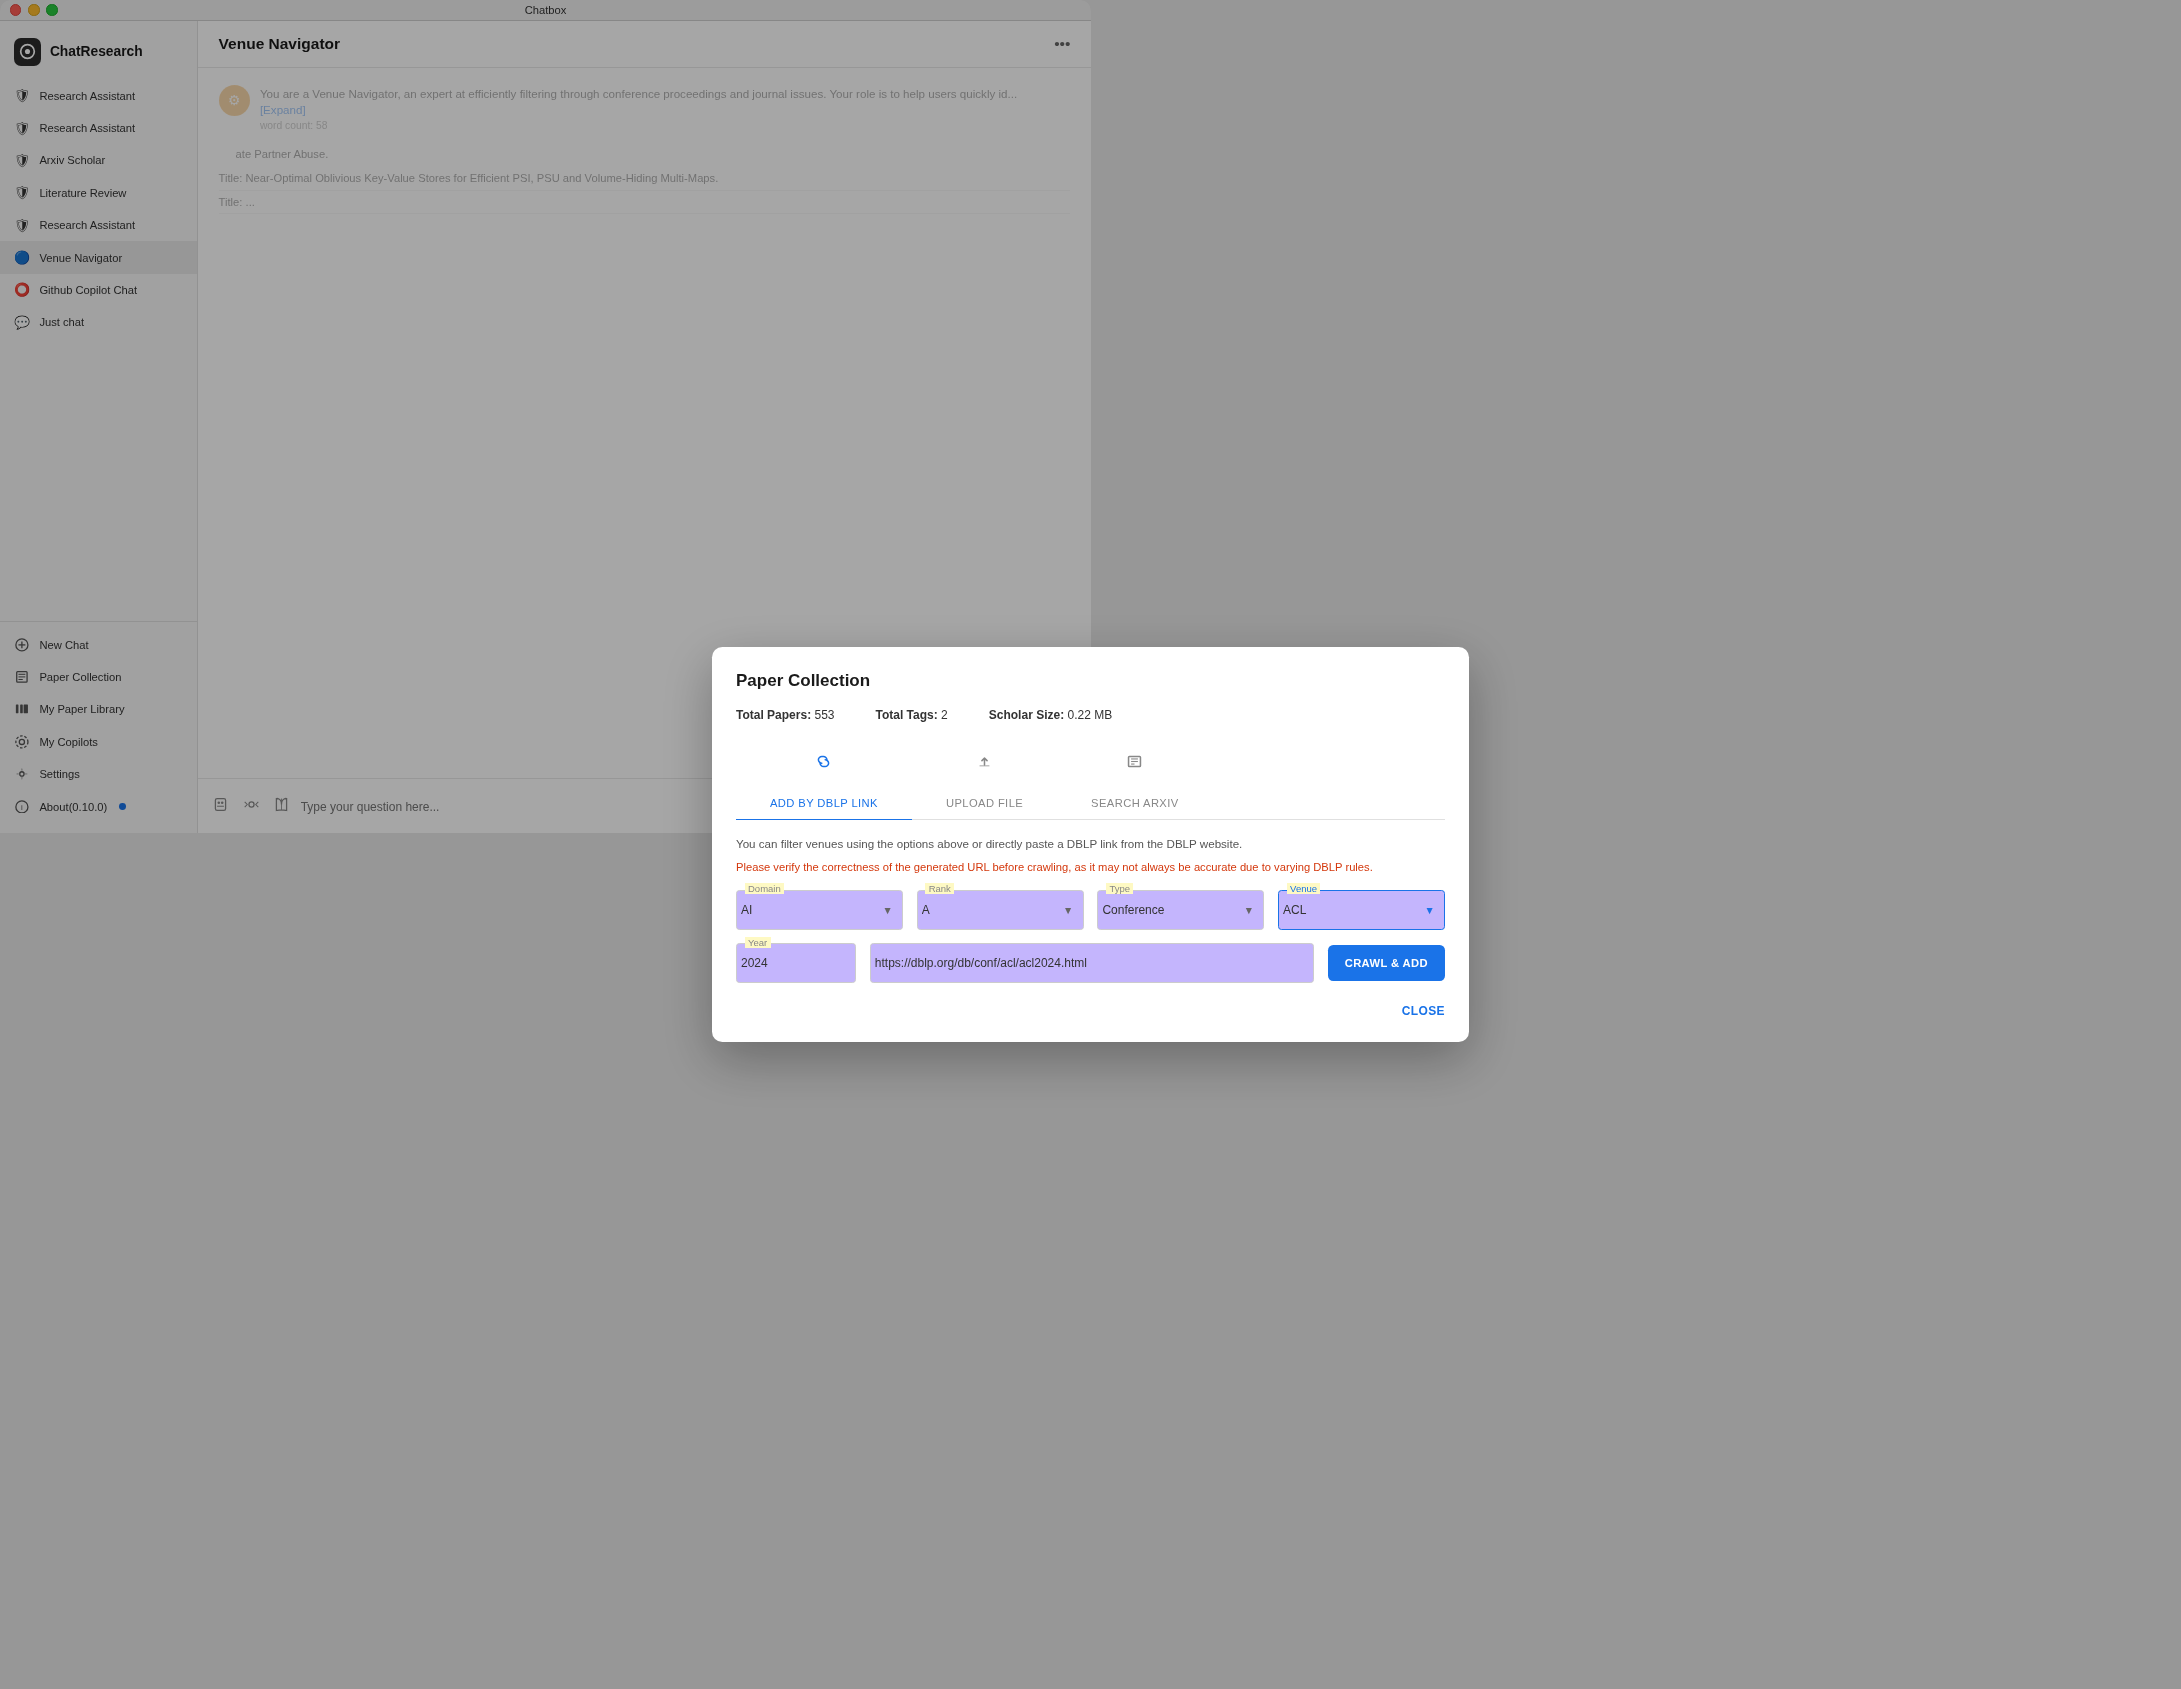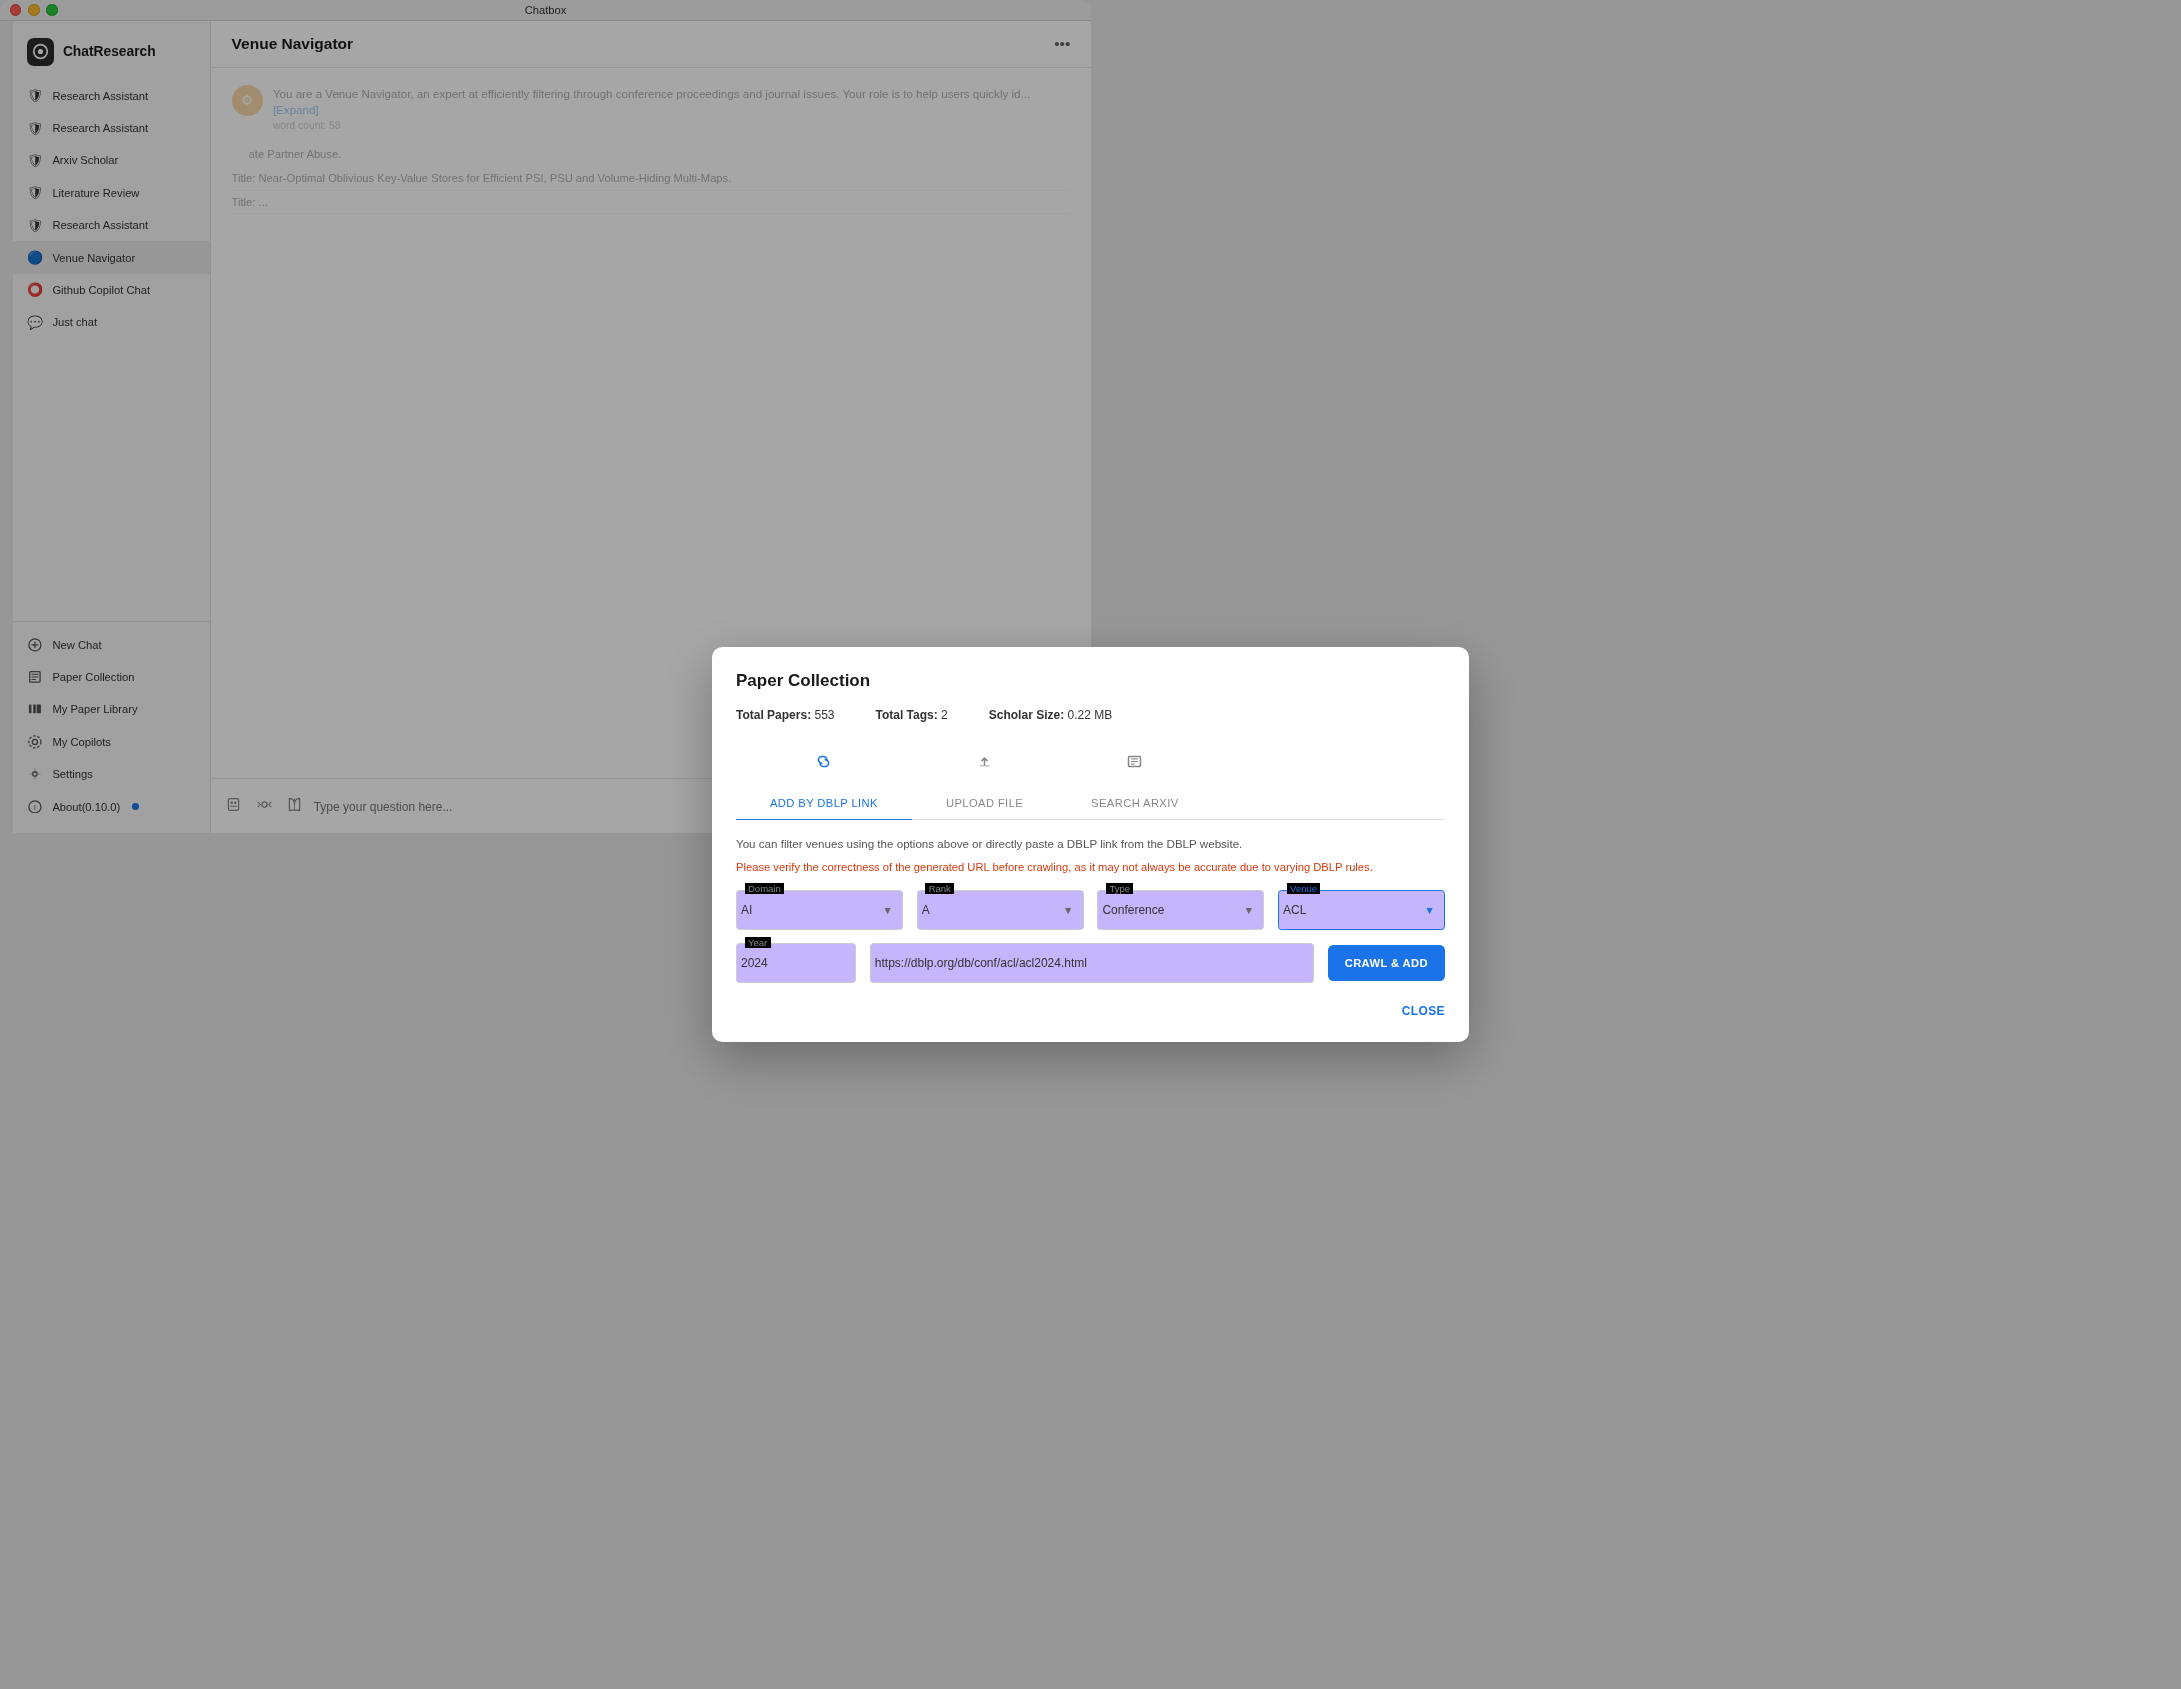"ChatResearch" .app-layout { margin-left: 13px -> none }
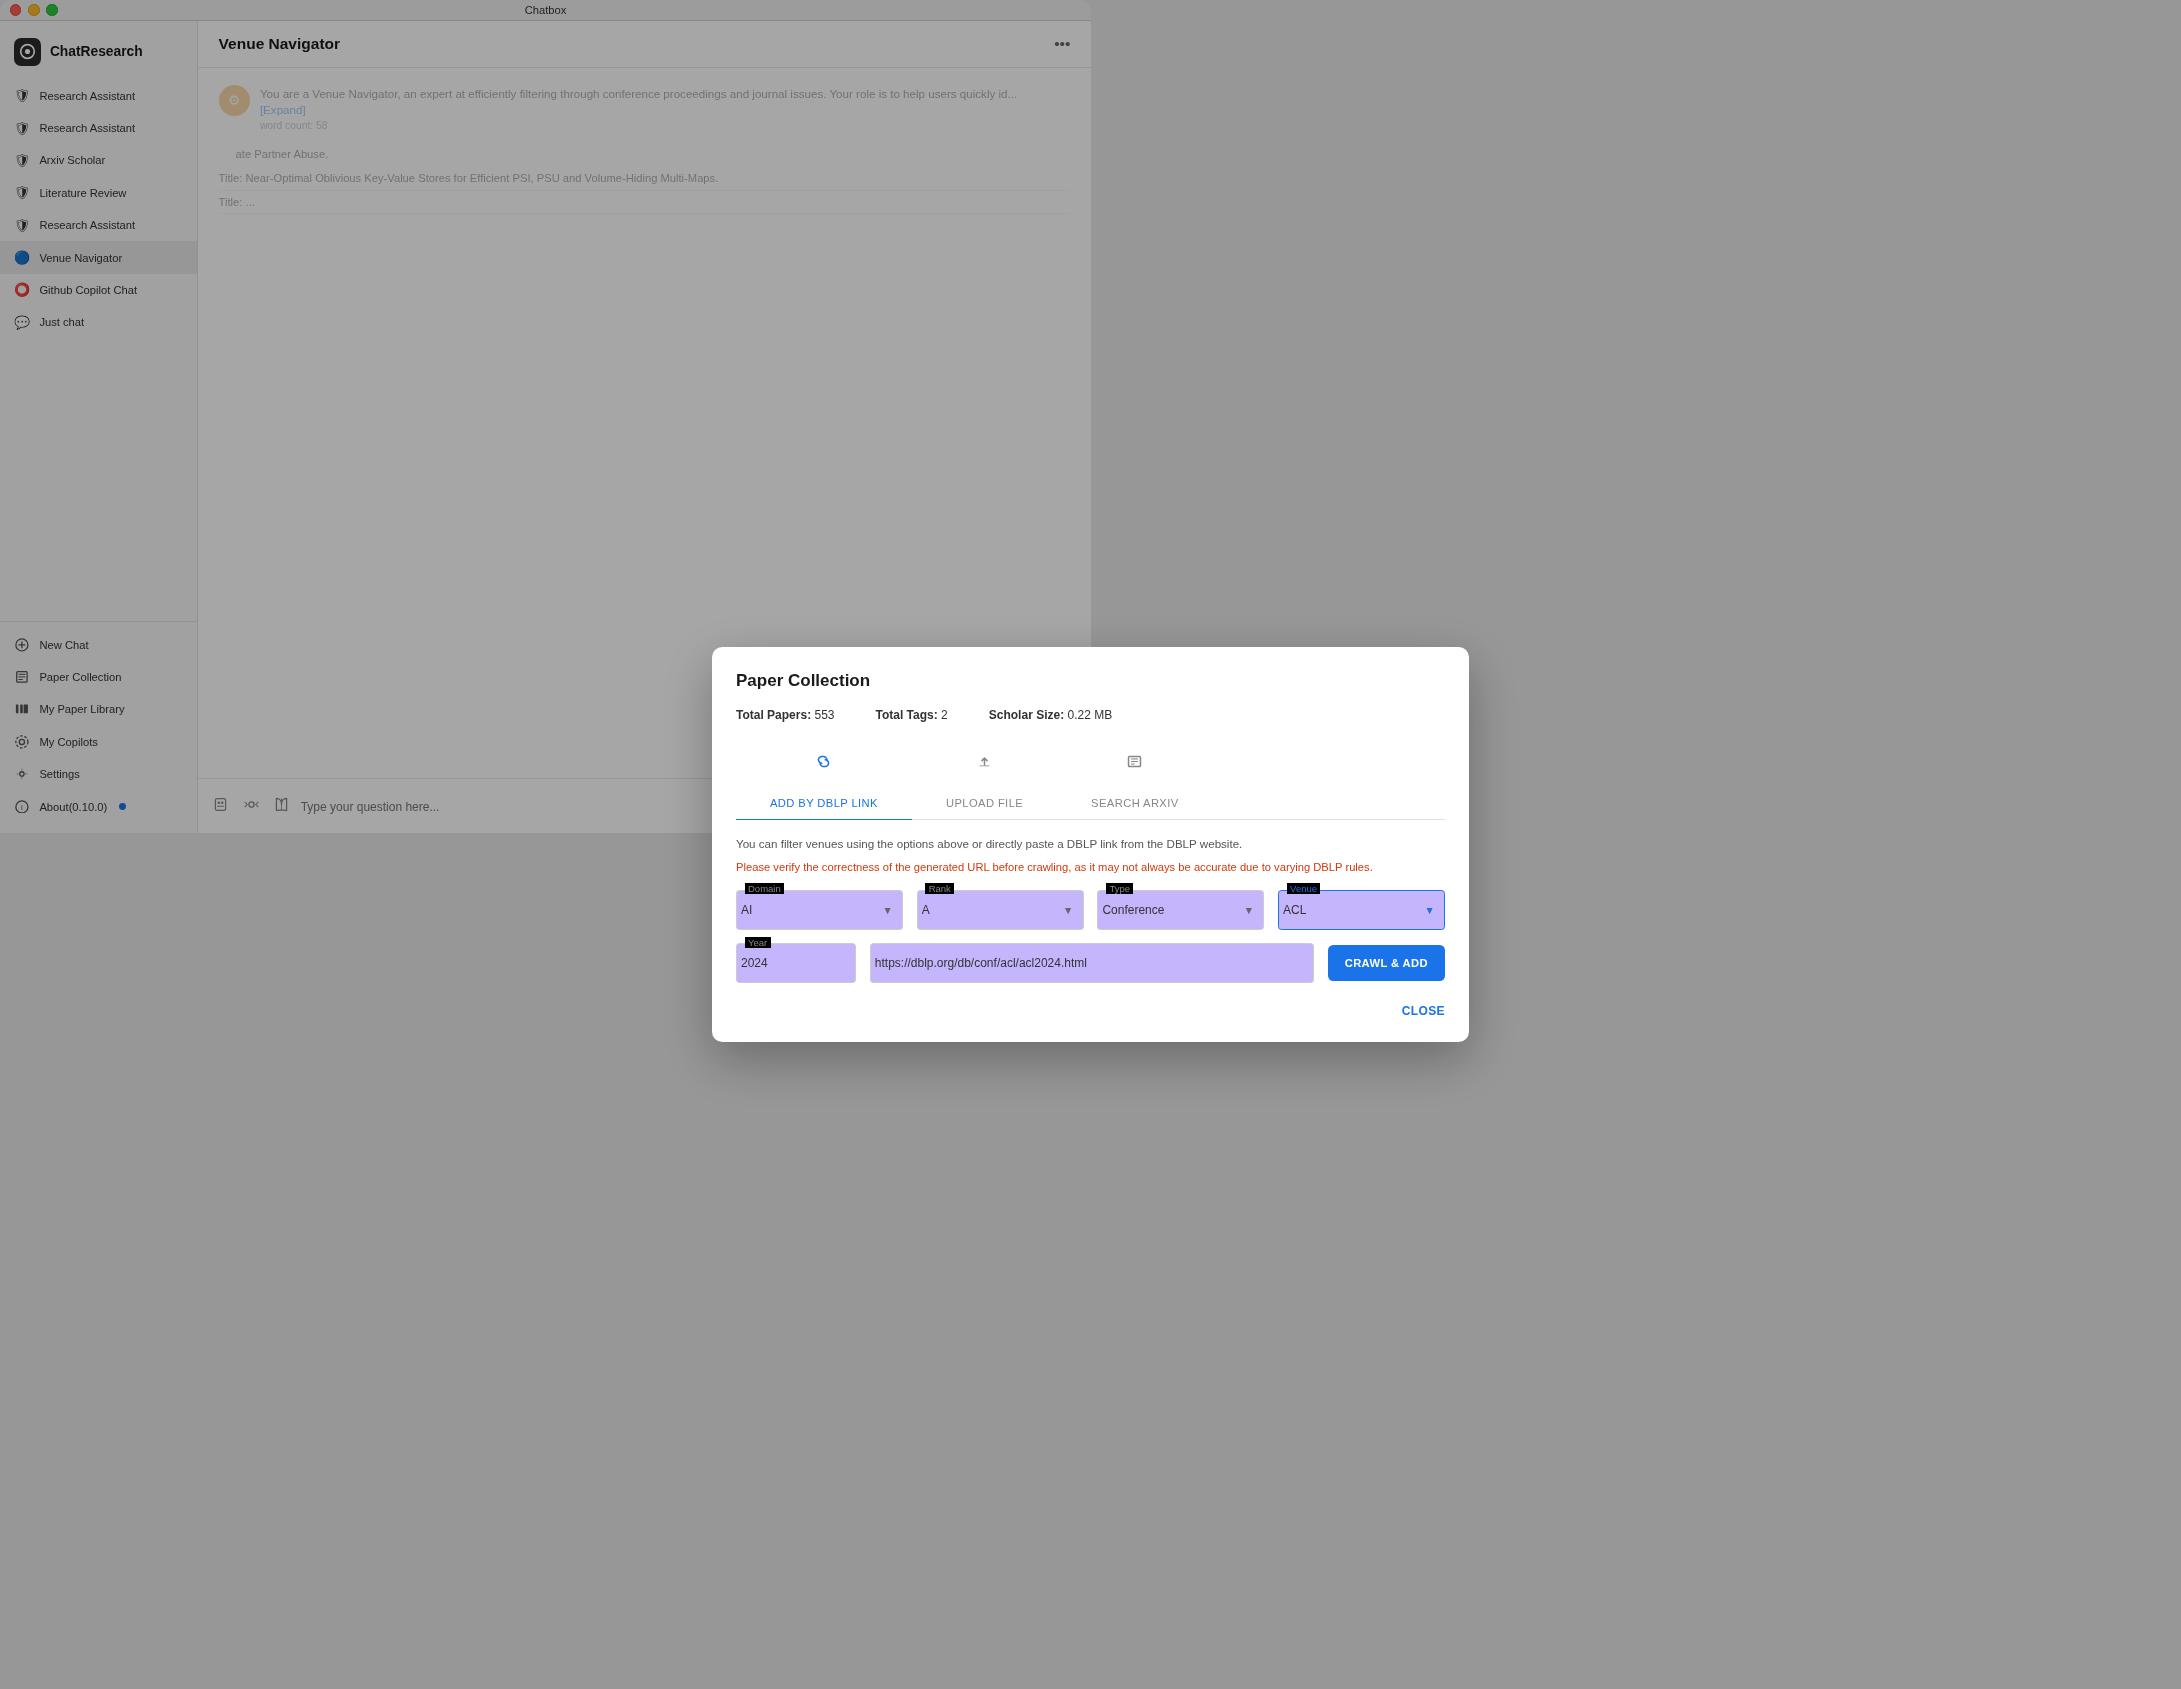"Domain" .field-label { background: #000000 -> #fef9c3 }
